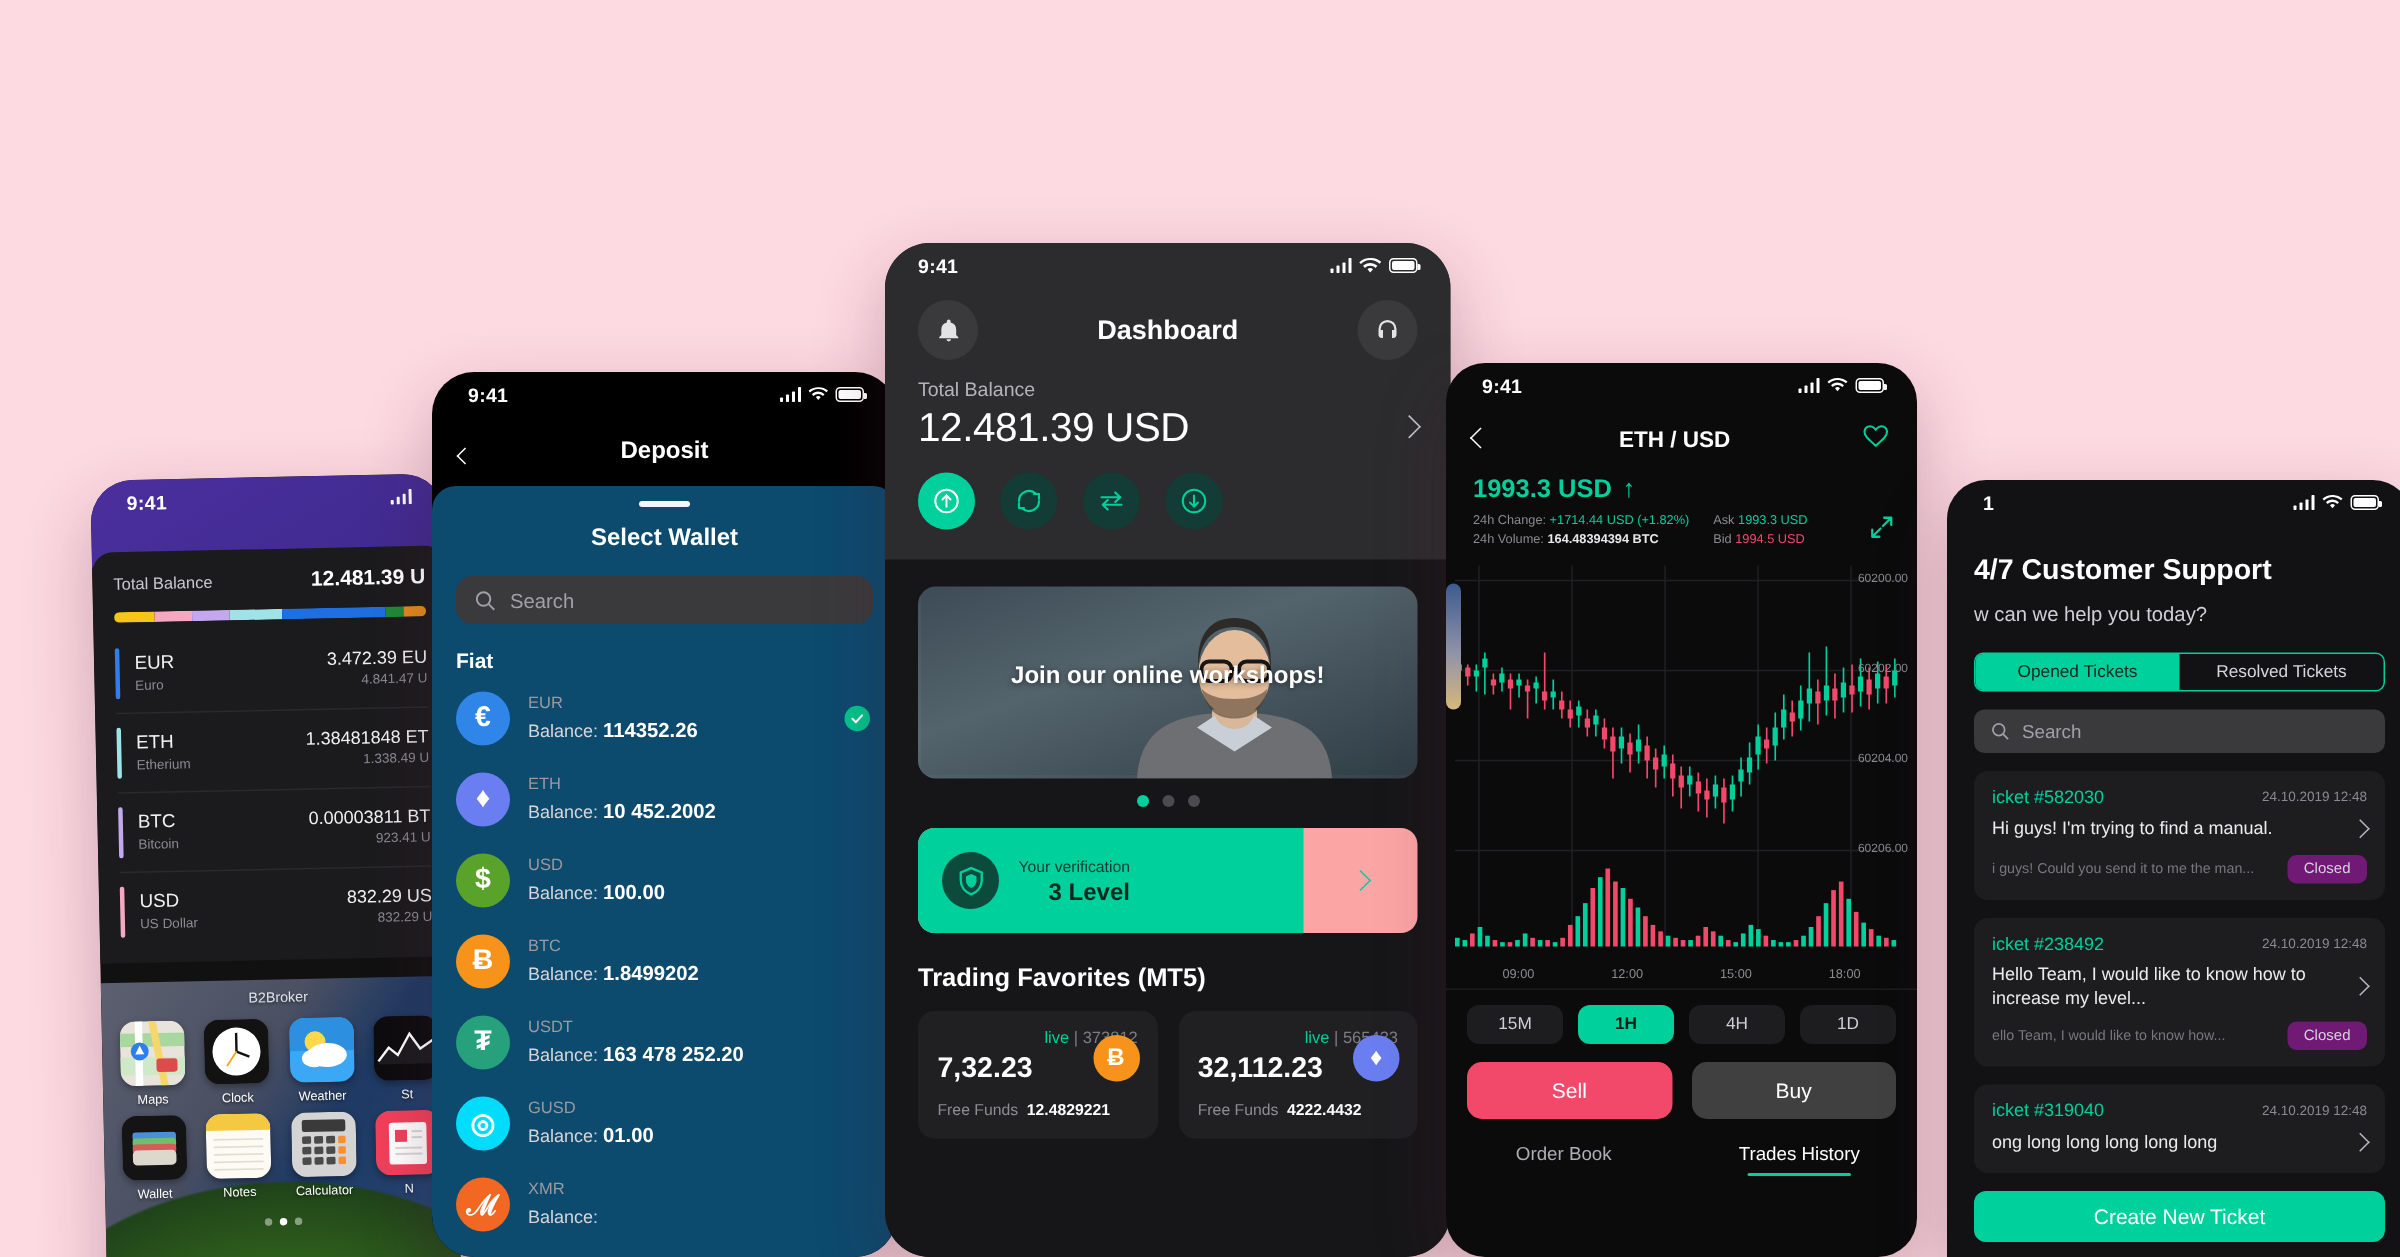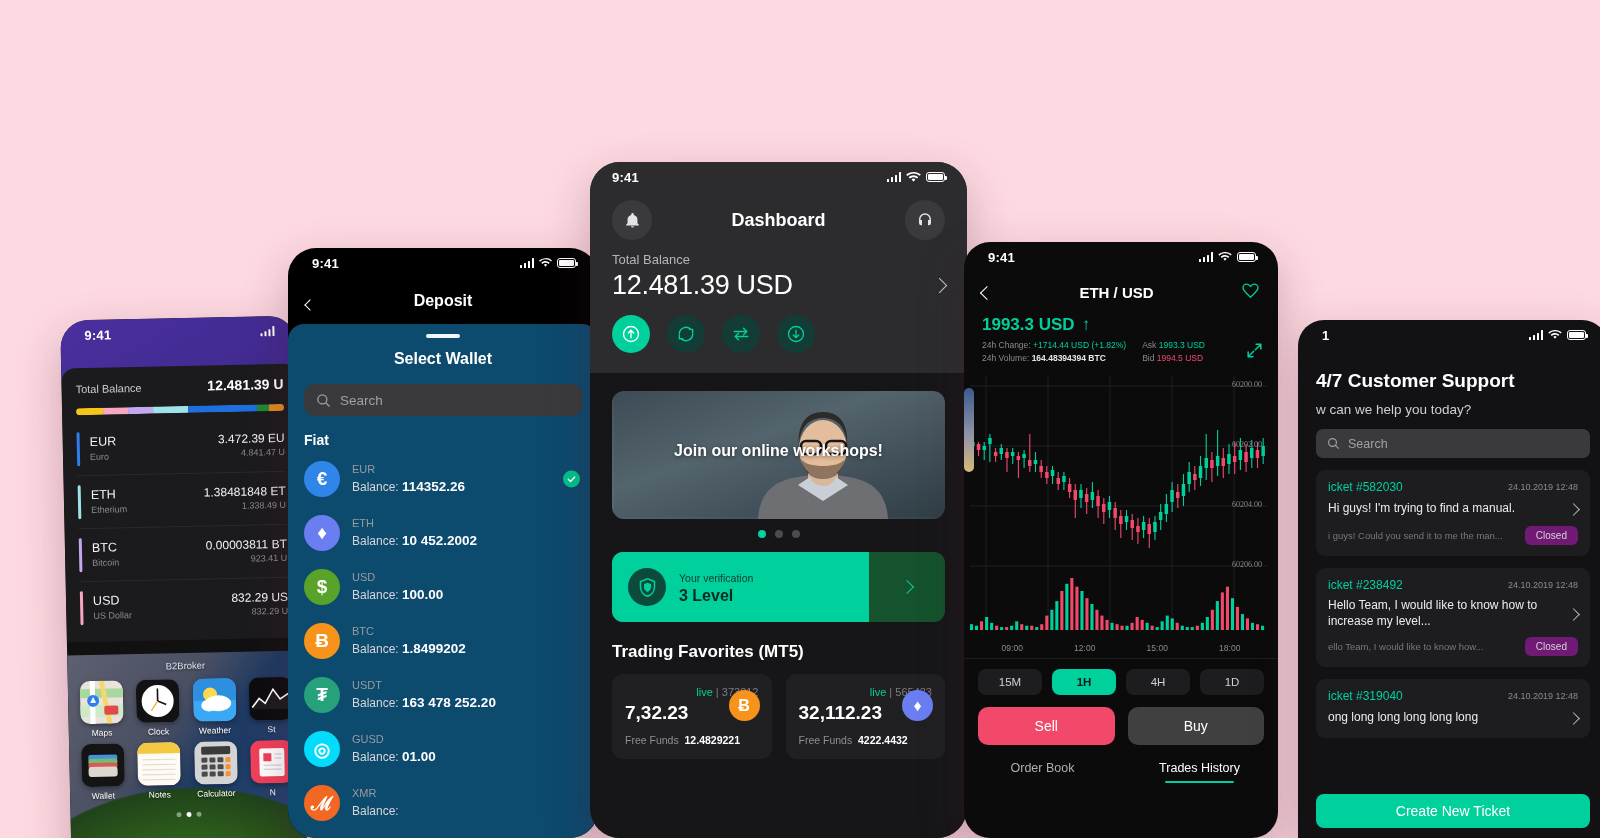"60200.00" .chart-labels span { font-family: Liberation Serif, serif -> none; right: 12px -> 2px }
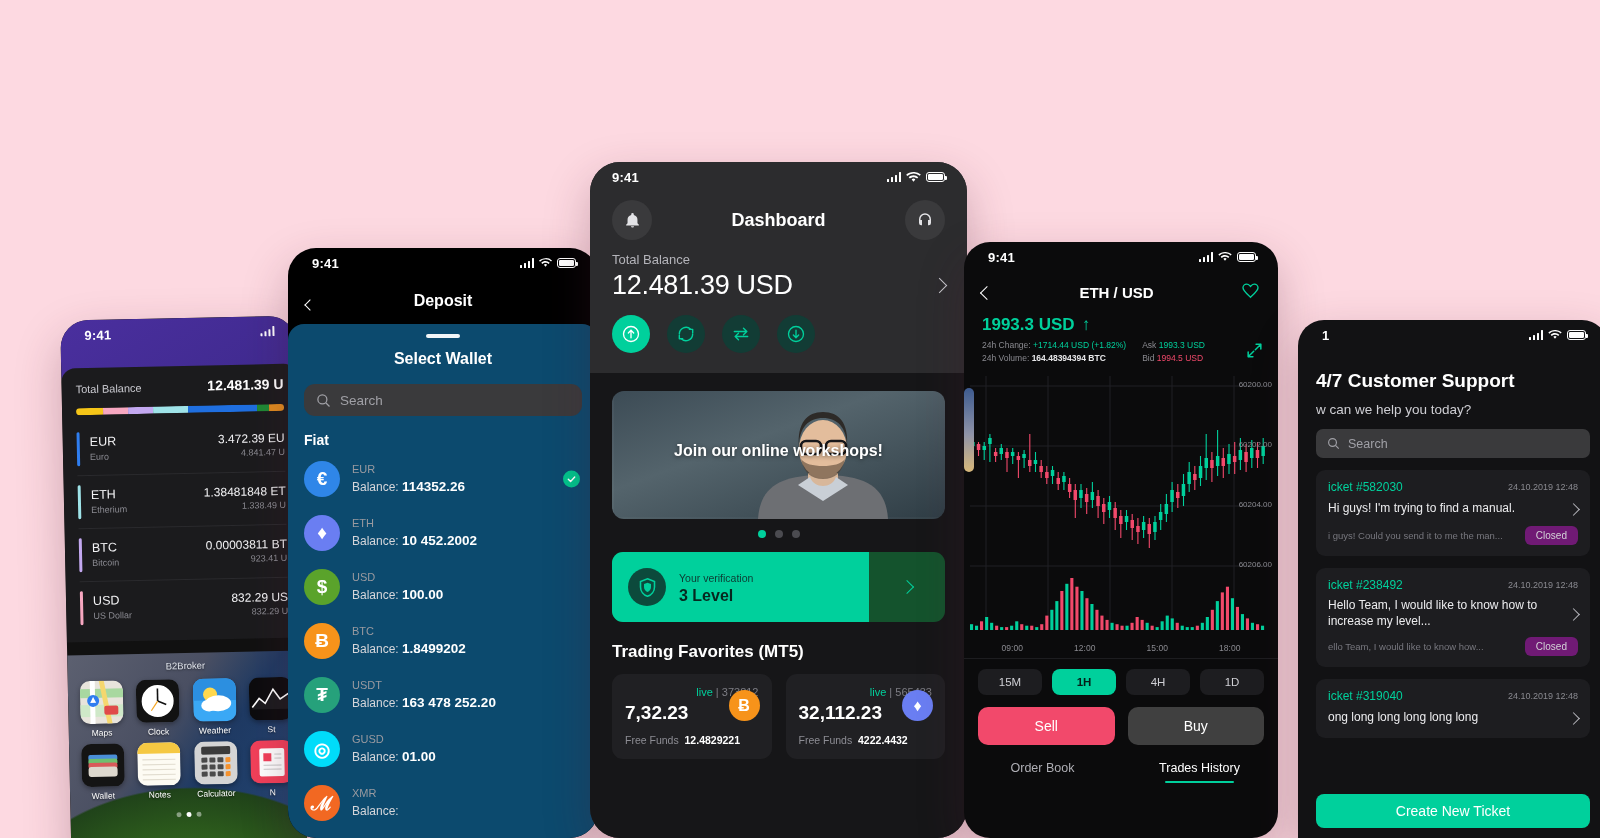"Opened Tickets" div.seg { html: none -> <div> <div>Opened Tickets</div> <div>Resolved Tickets</div> </div> }
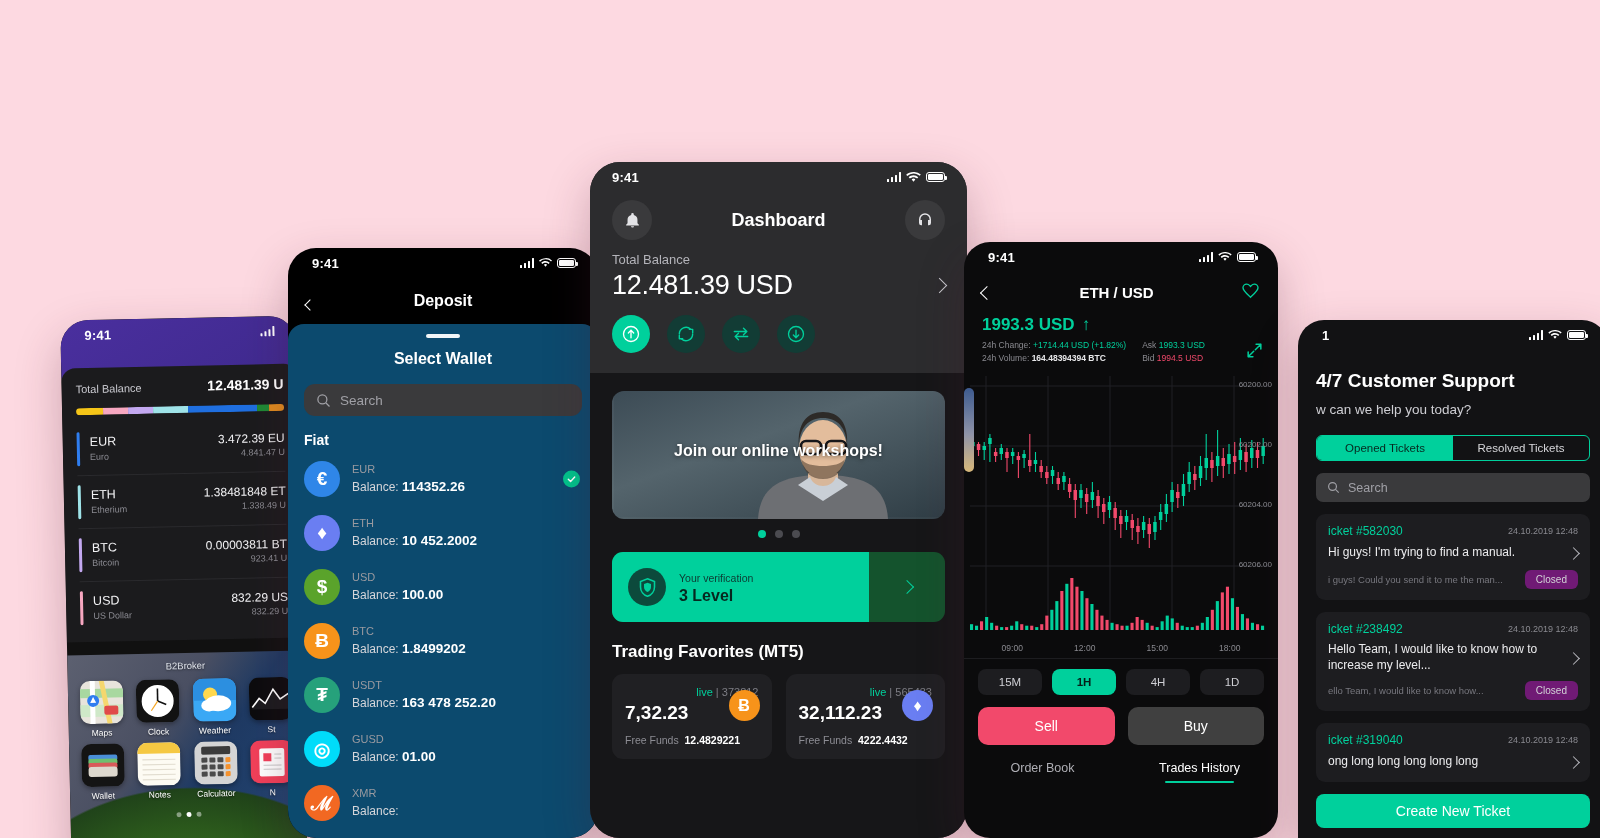"Your verification" .verif { background: #14532d -> #fca5a5; text-align: none -> right }
